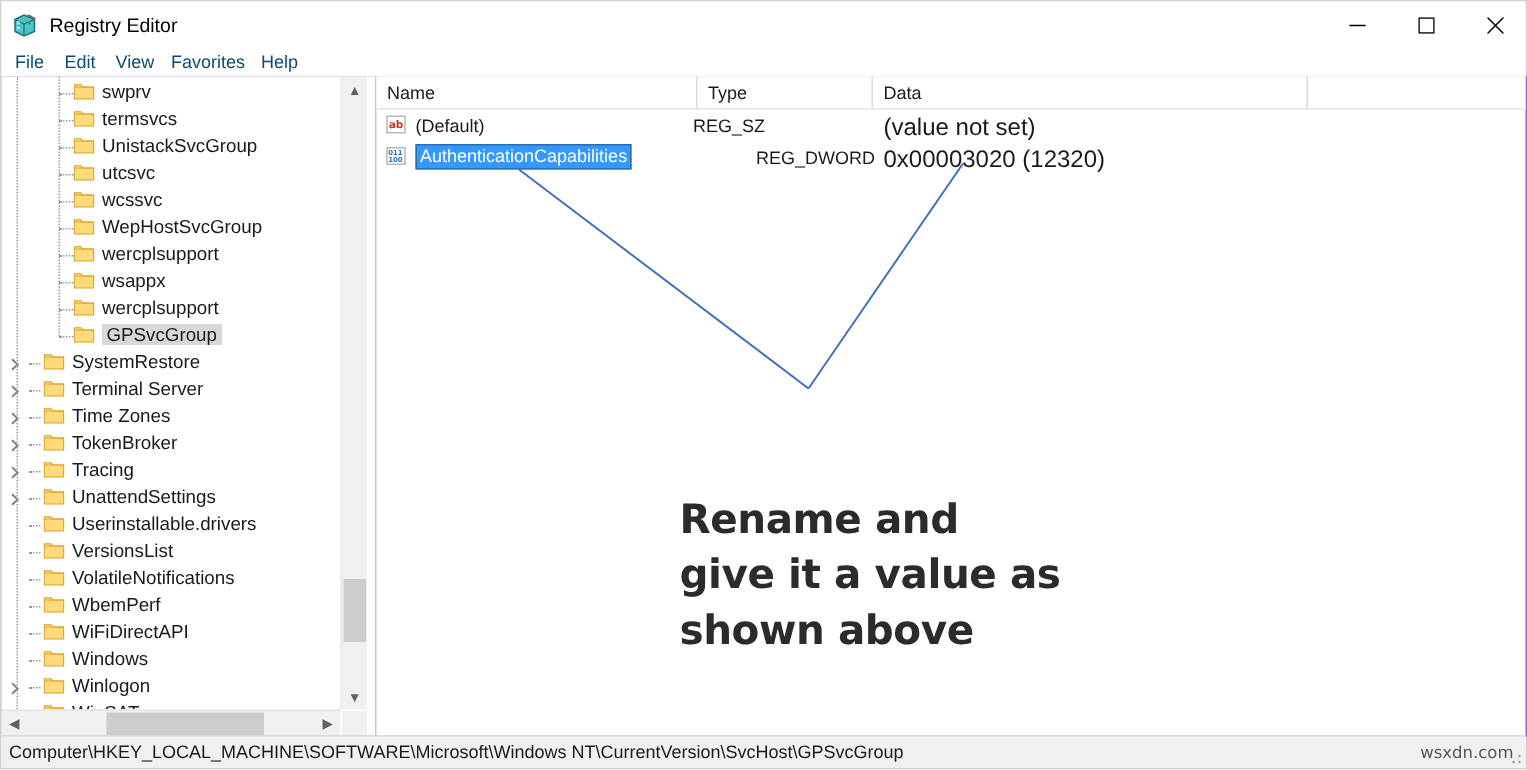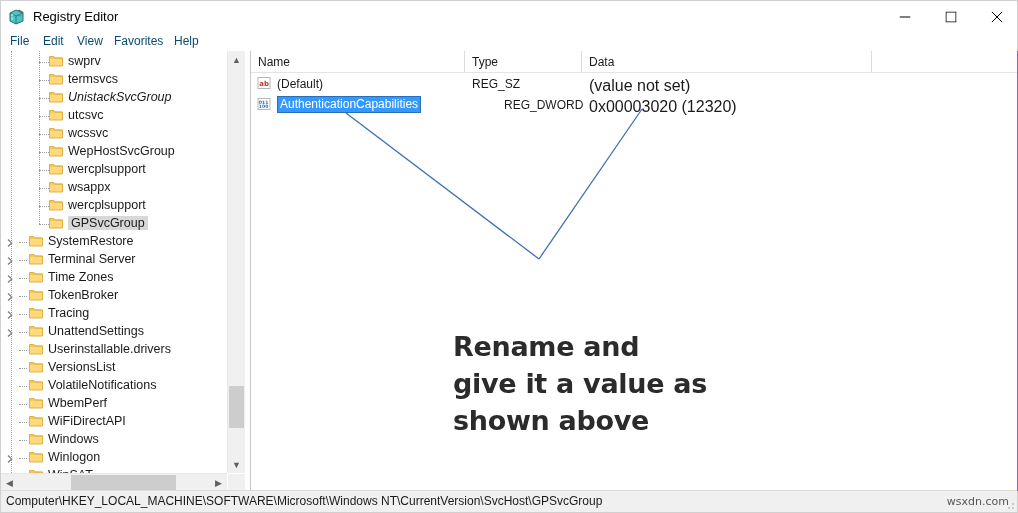"REG_SZ" span.vtype { left: 221px -> 211px }
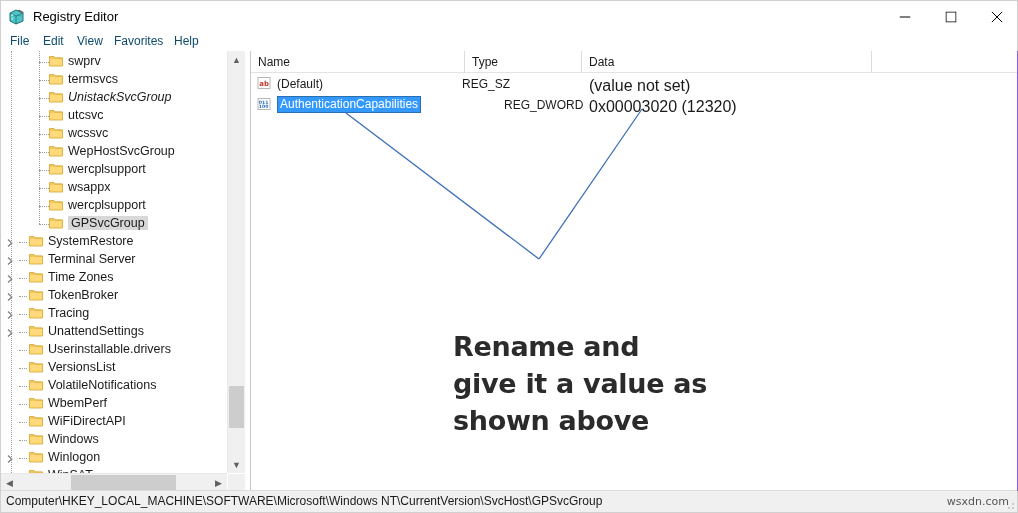"UnistackSvcGroup" span.lbl { font-style: italic -> none }
